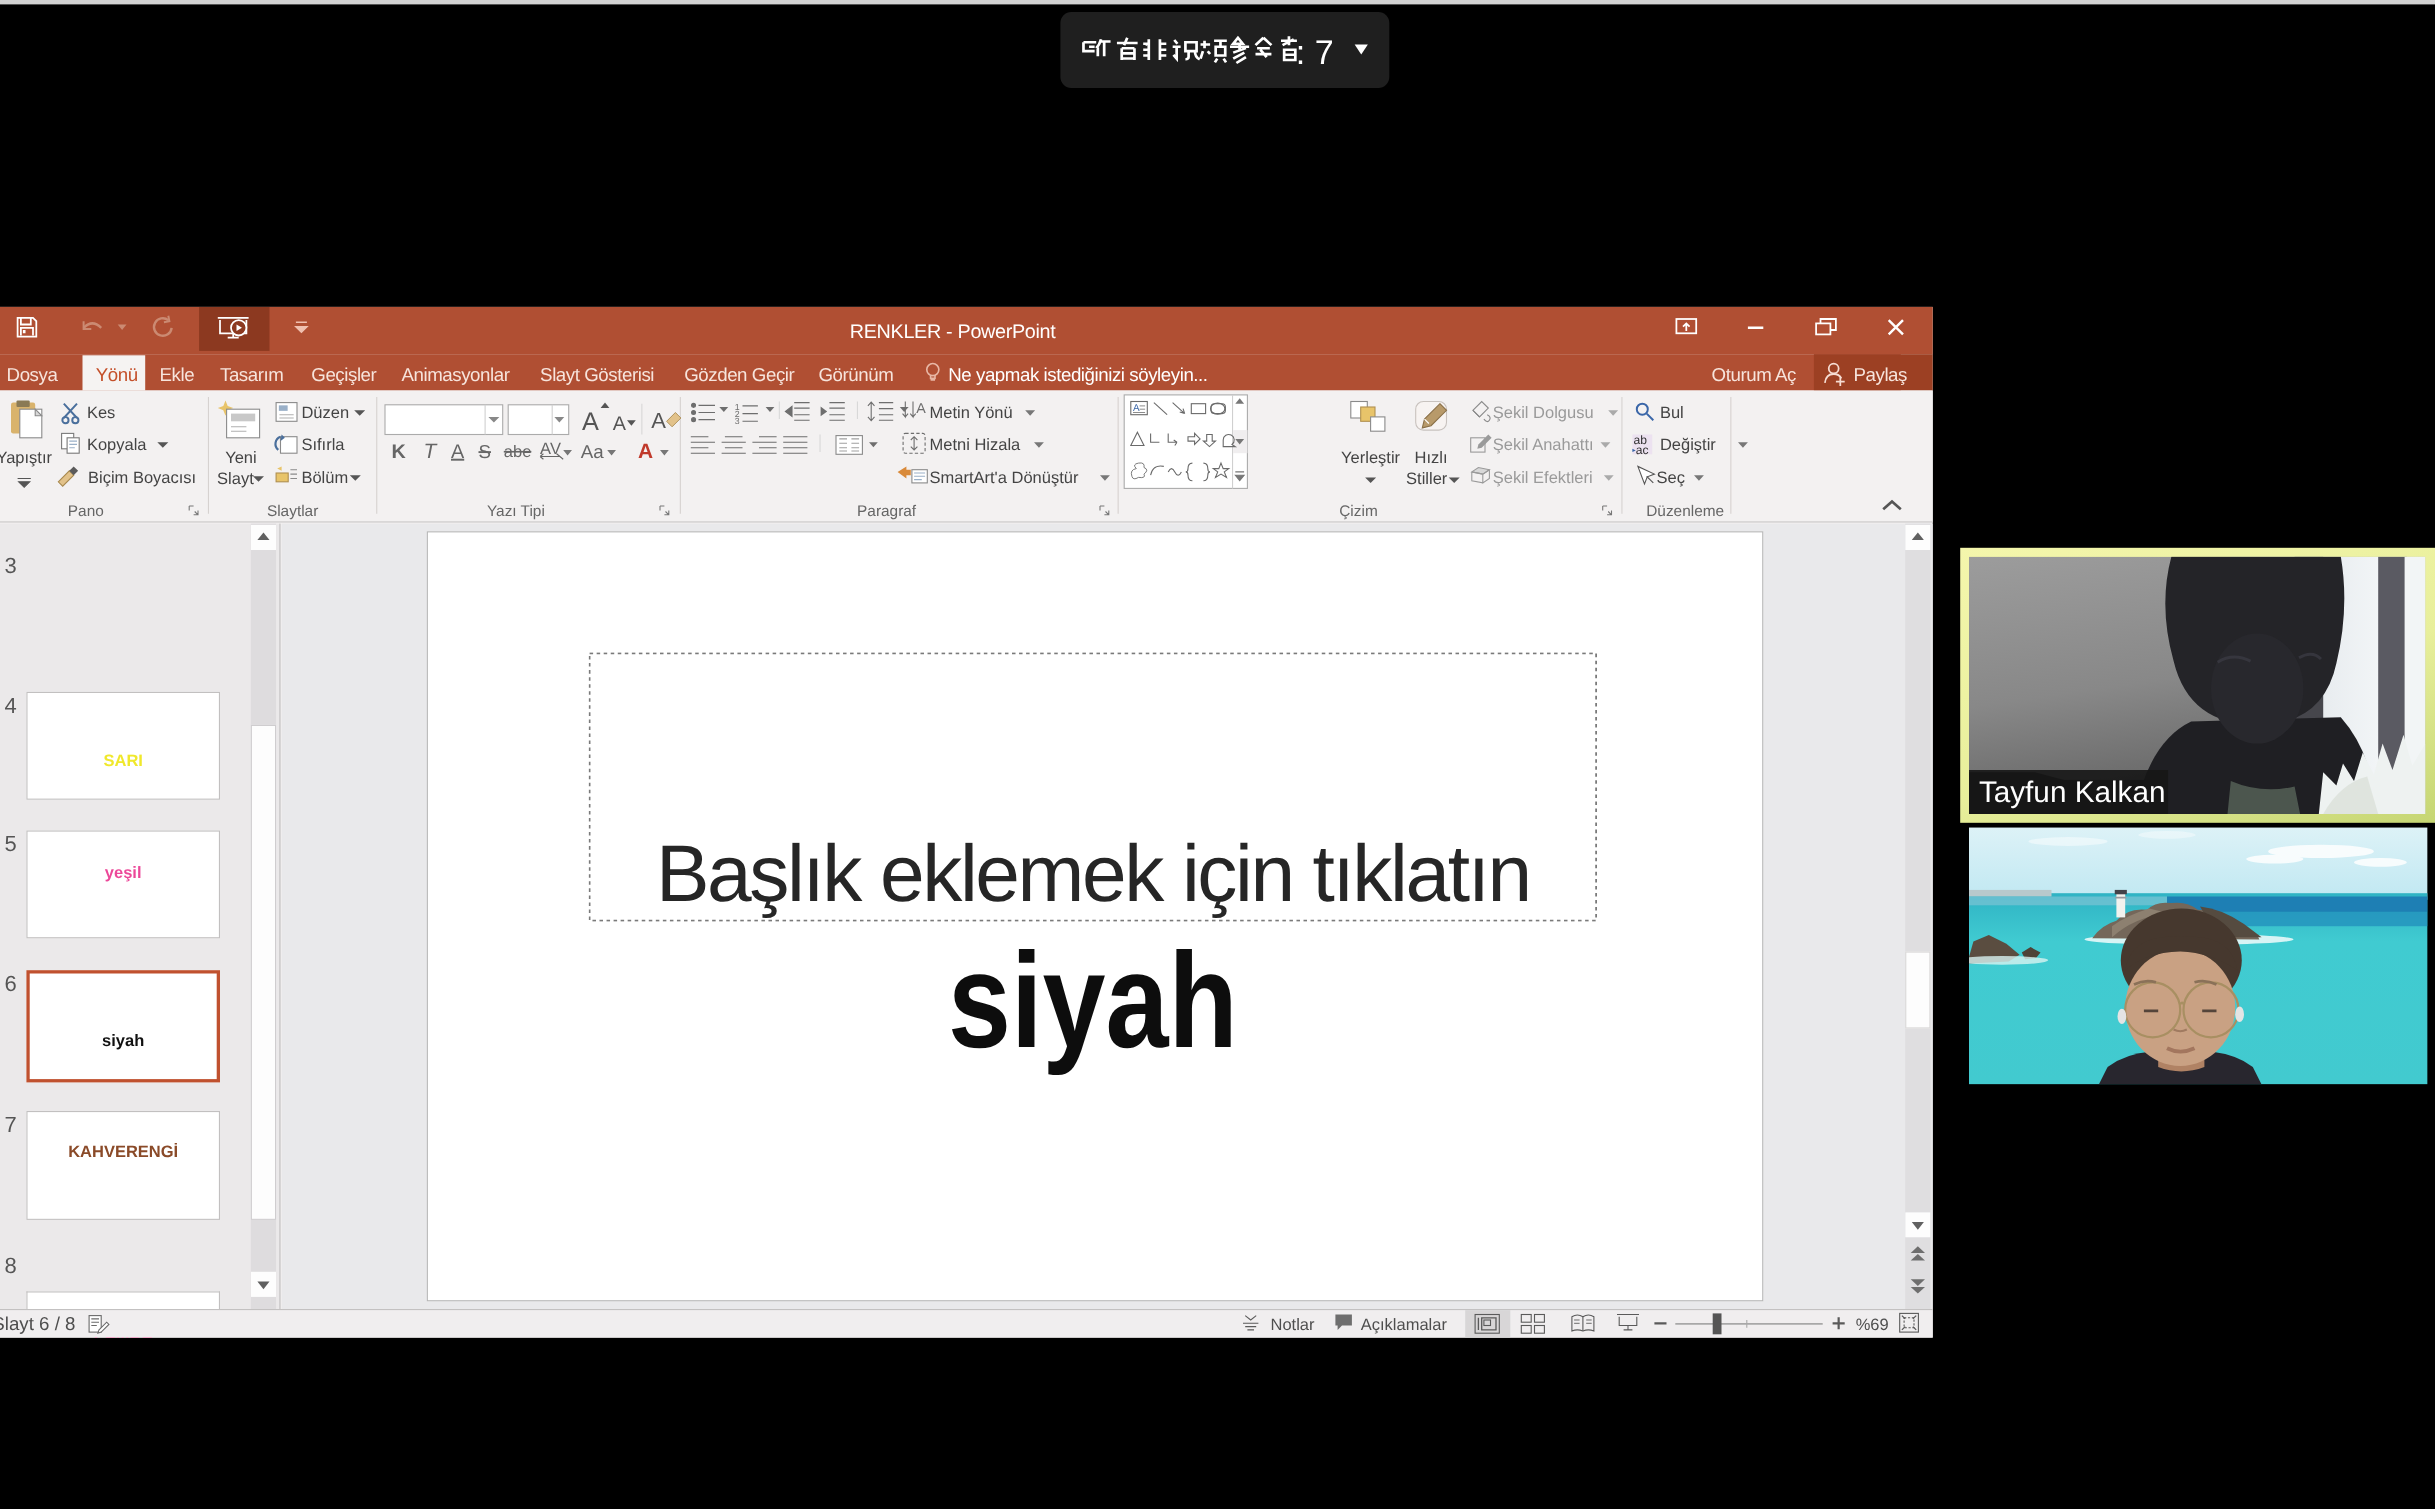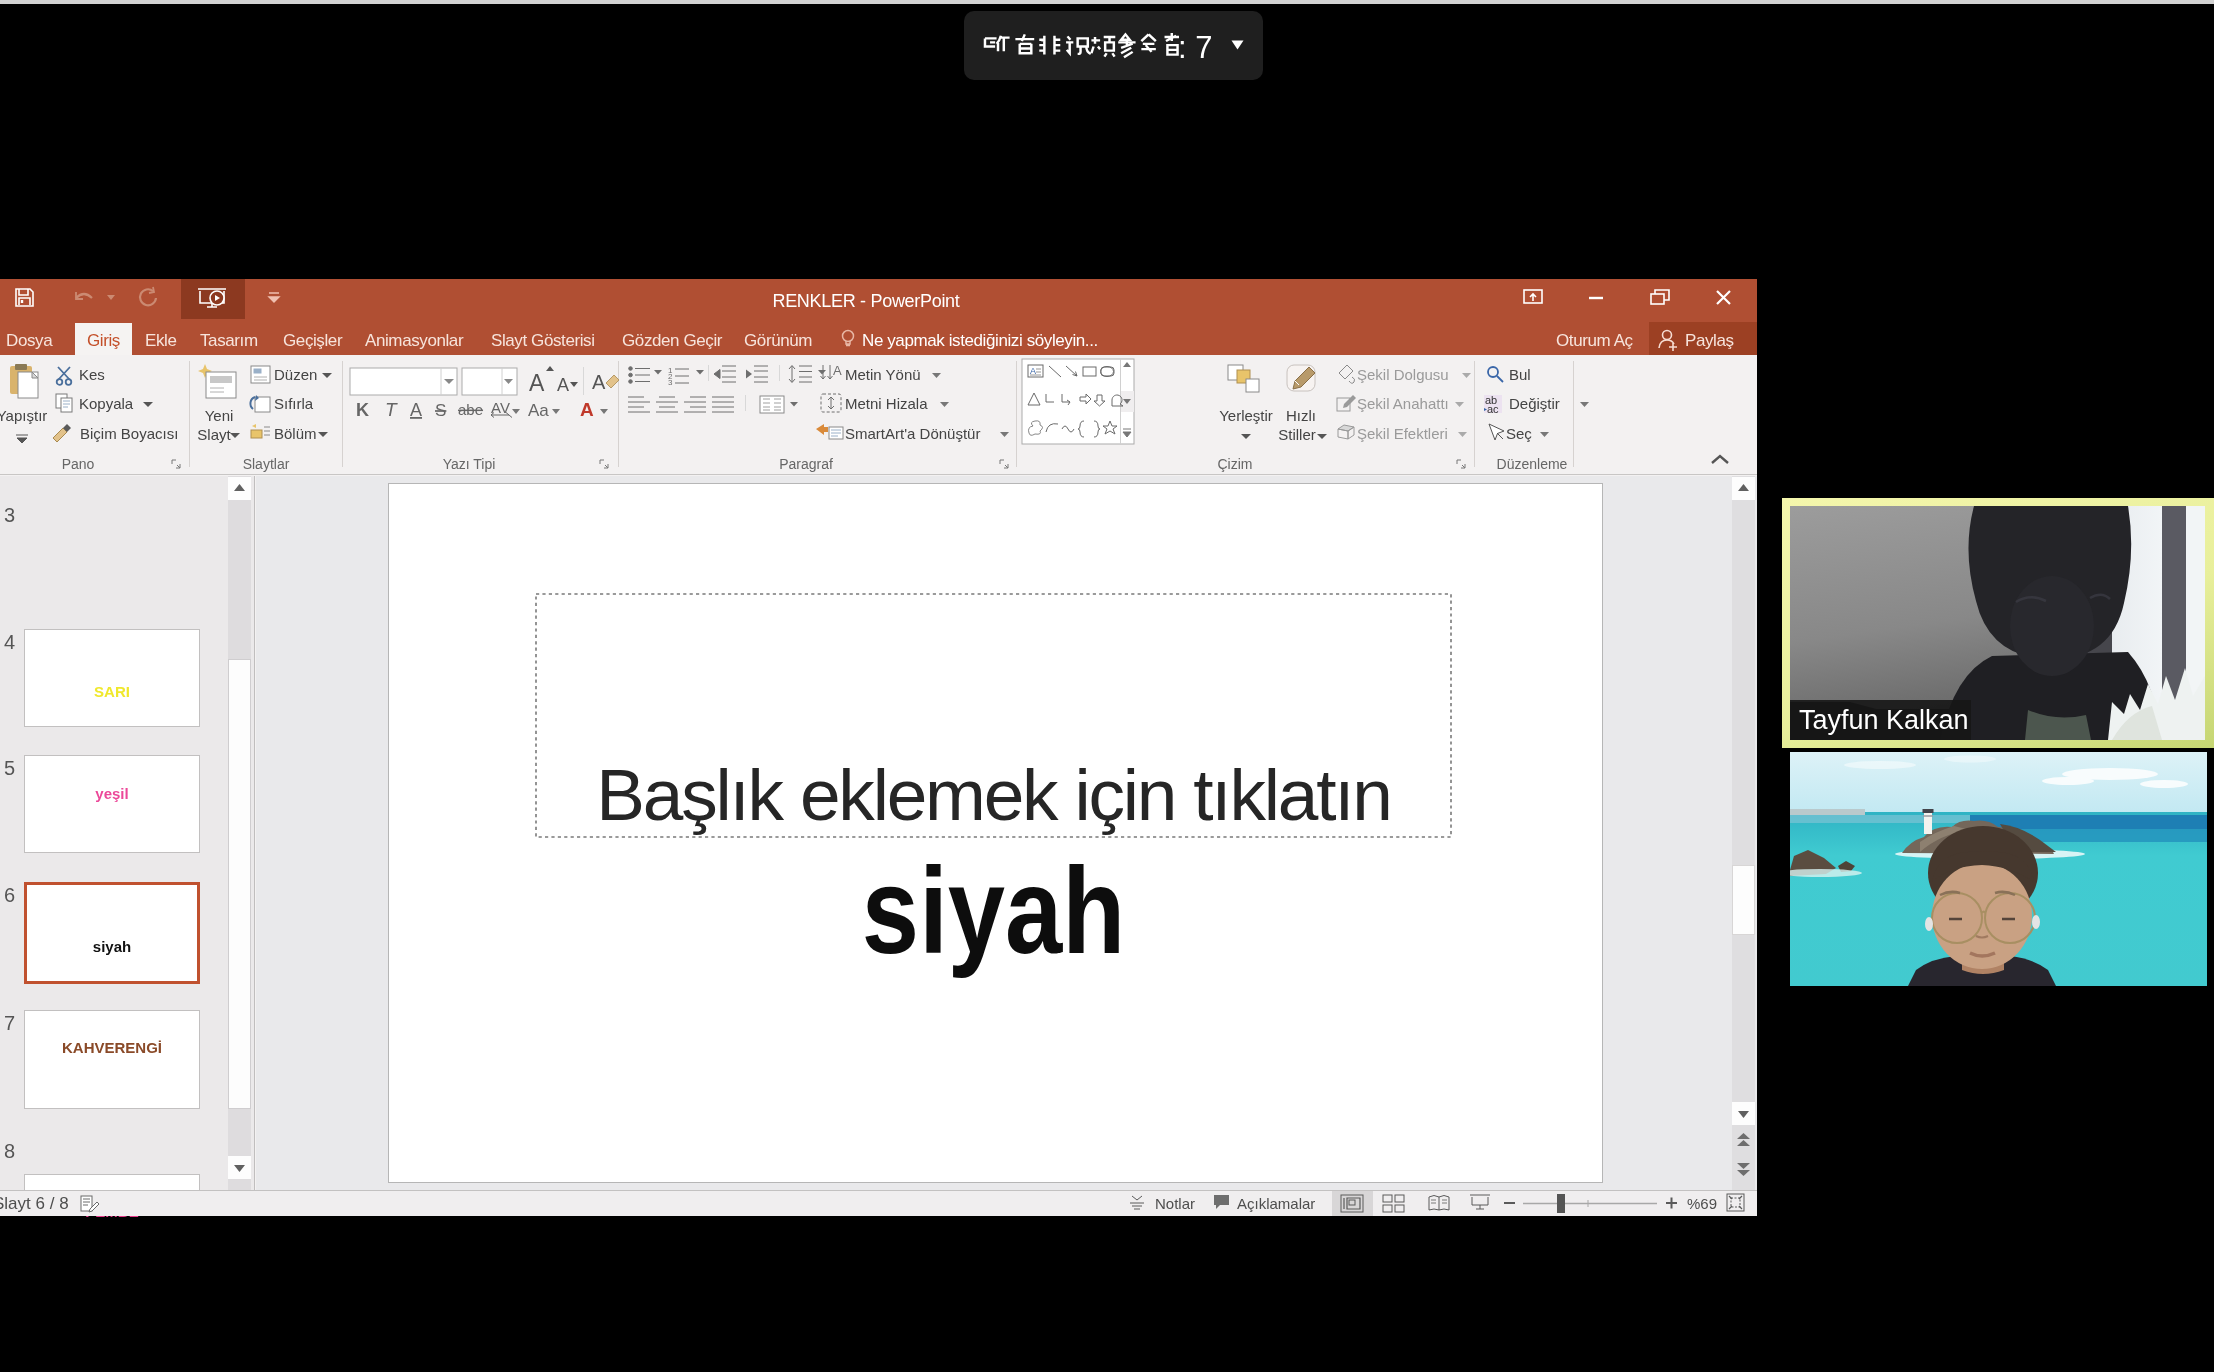"Giriş" div.tab { text: Giriş -> Yönü }
